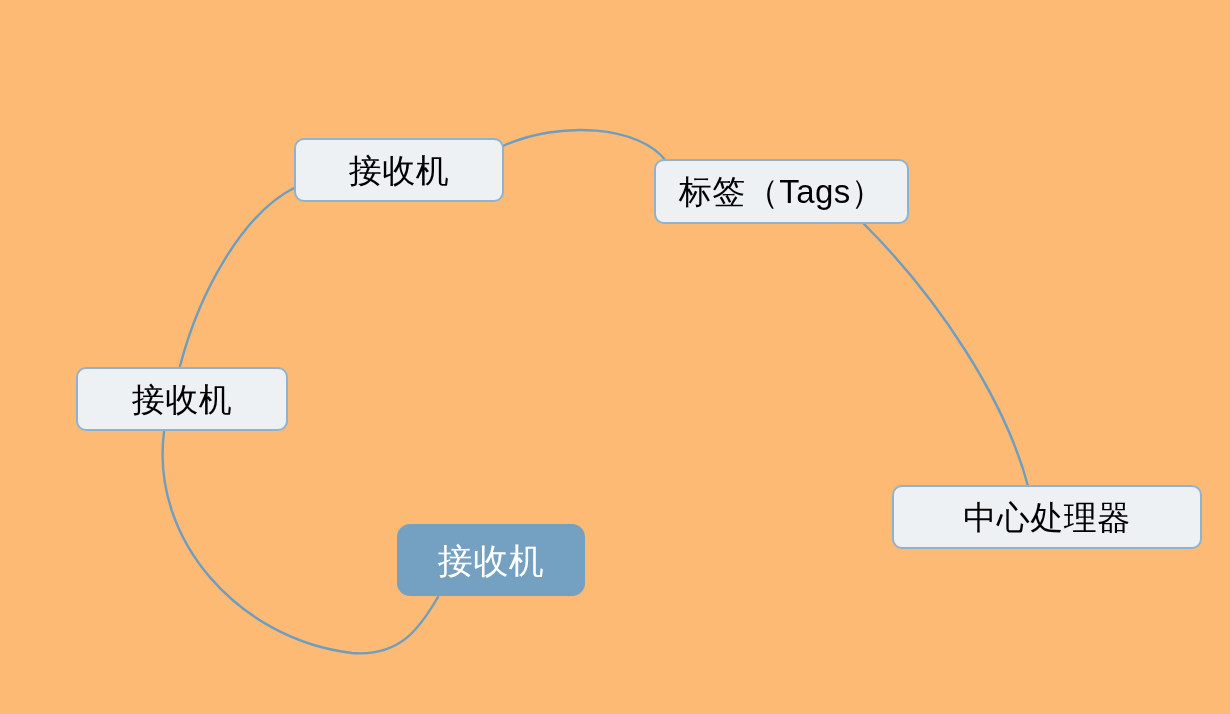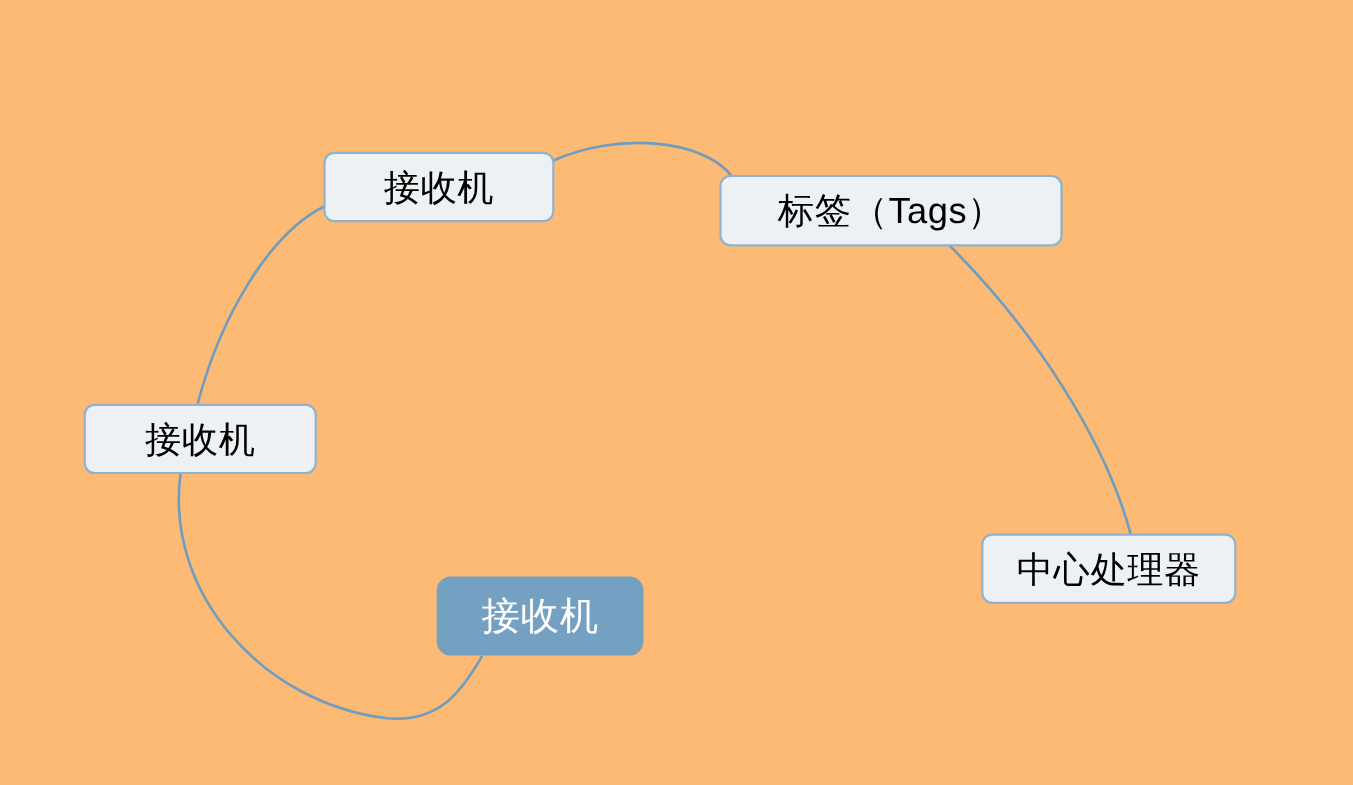"标签（Tags）" div.node { width: 312px -> 255px }
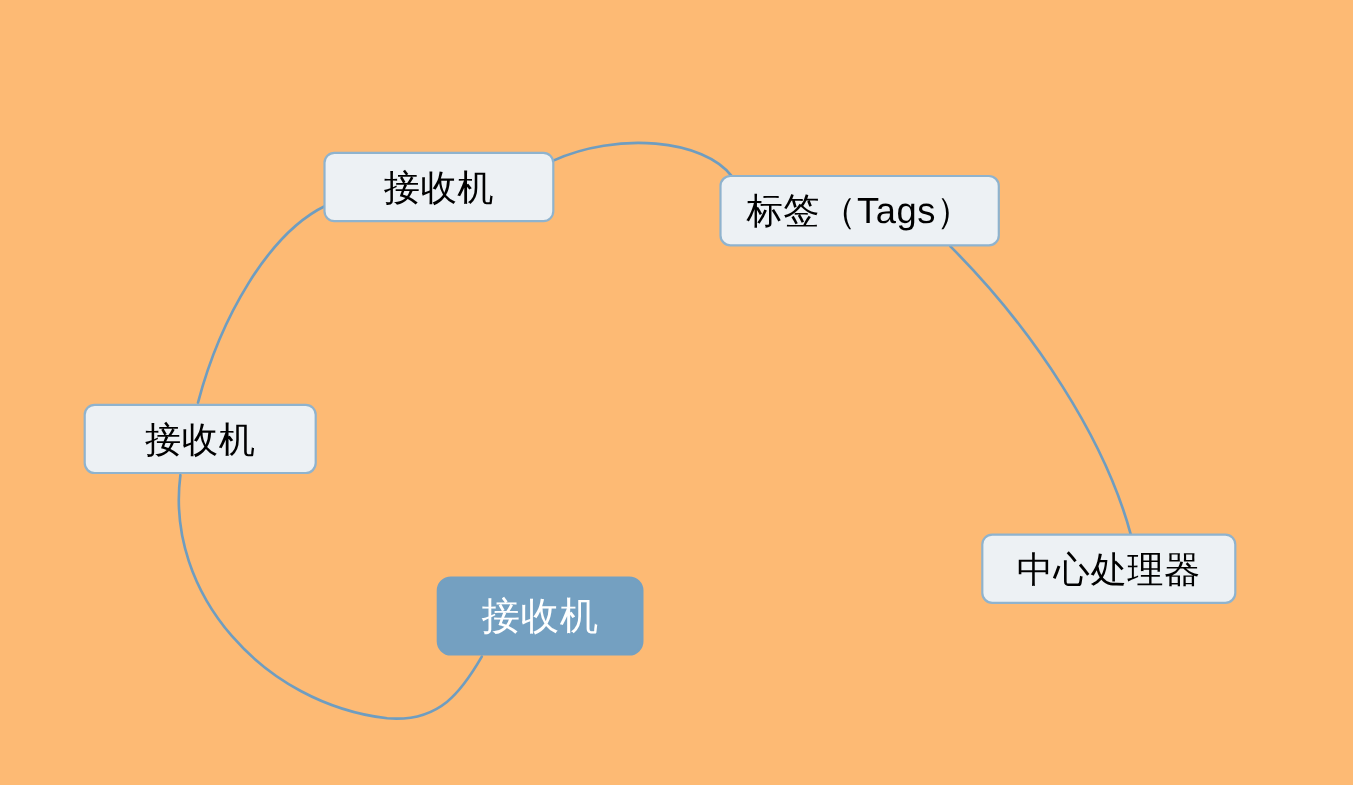"中心处理器" div.node { width: 232px -> 310px }
